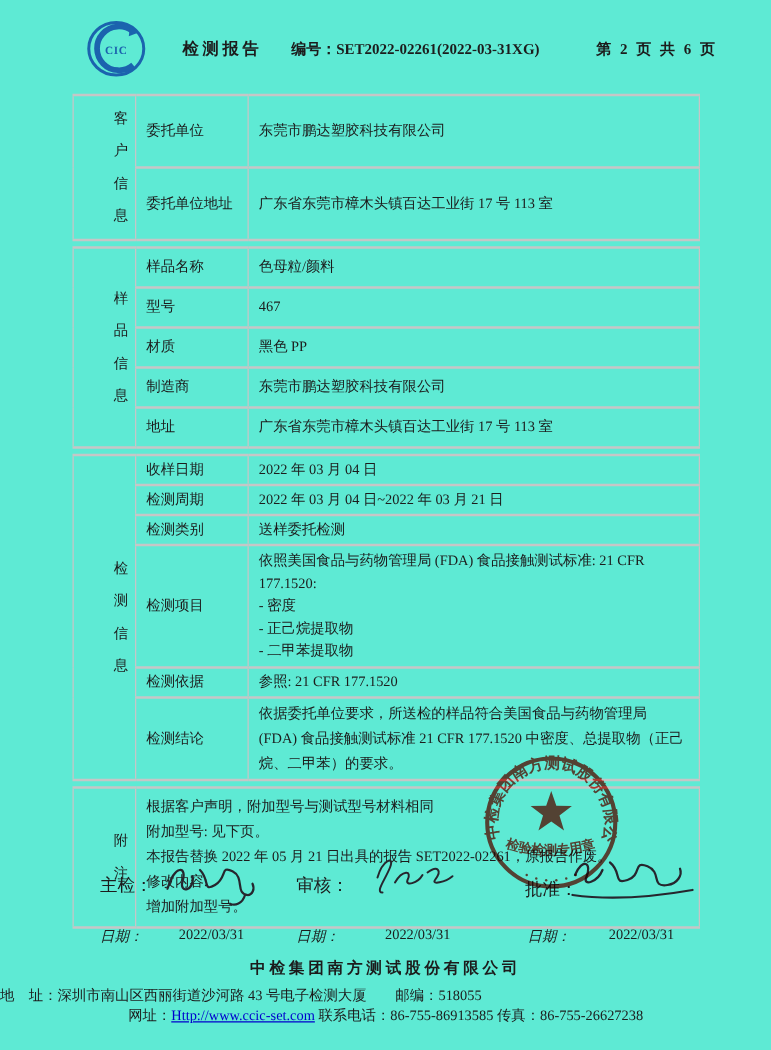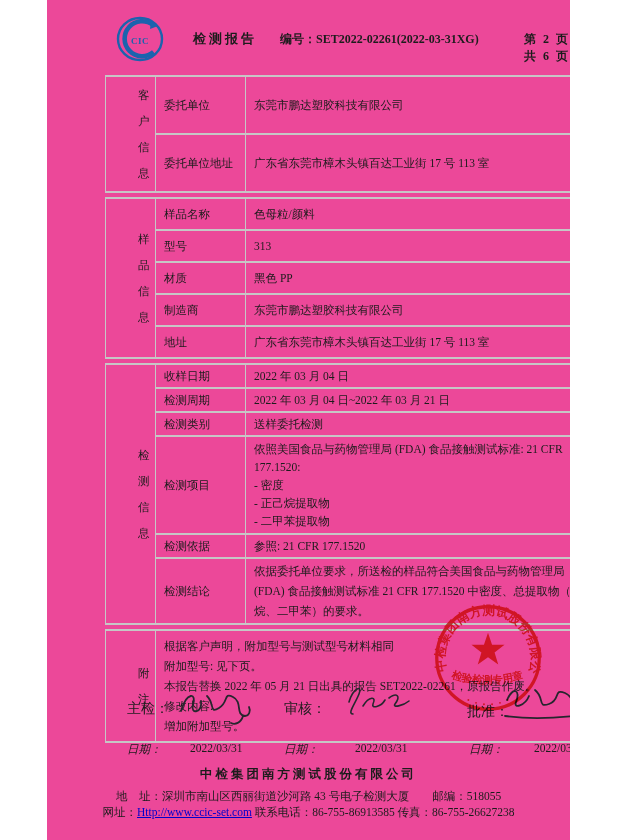"CIC" .page { background: #ec4899 -> #5eead4; width: 523px -> 617px }
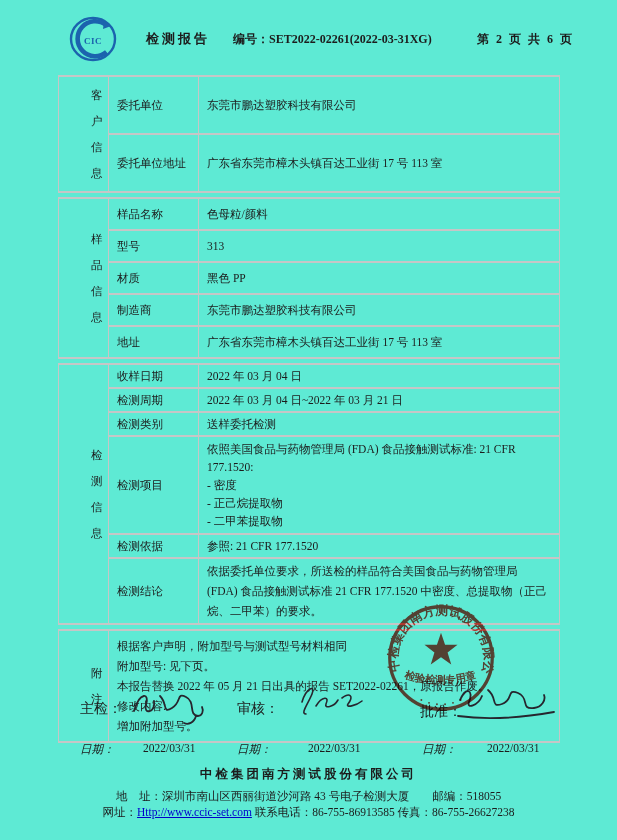"313" td.val { text: 313 -> 467 }
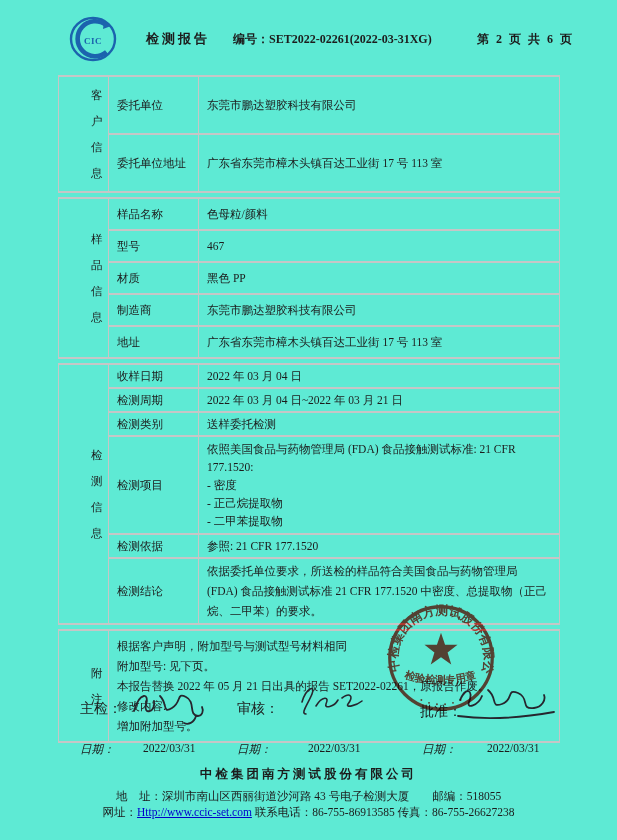"地 址：深圳市南山区西丽街道沙河路 43 号电子检测大厦 邮编：518055" .f-addr { text-align: center -> left }
